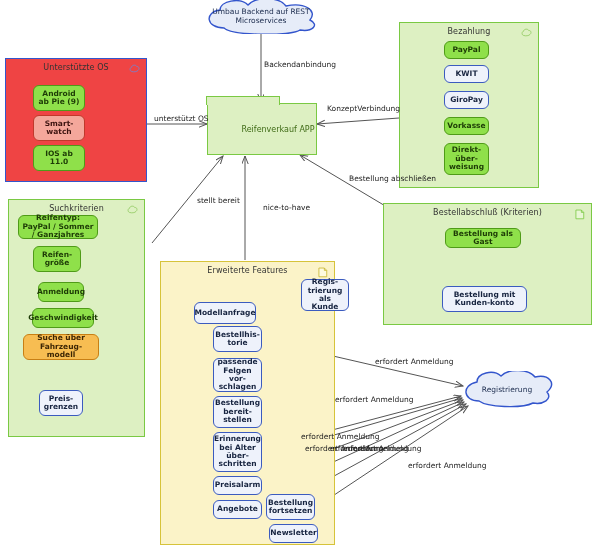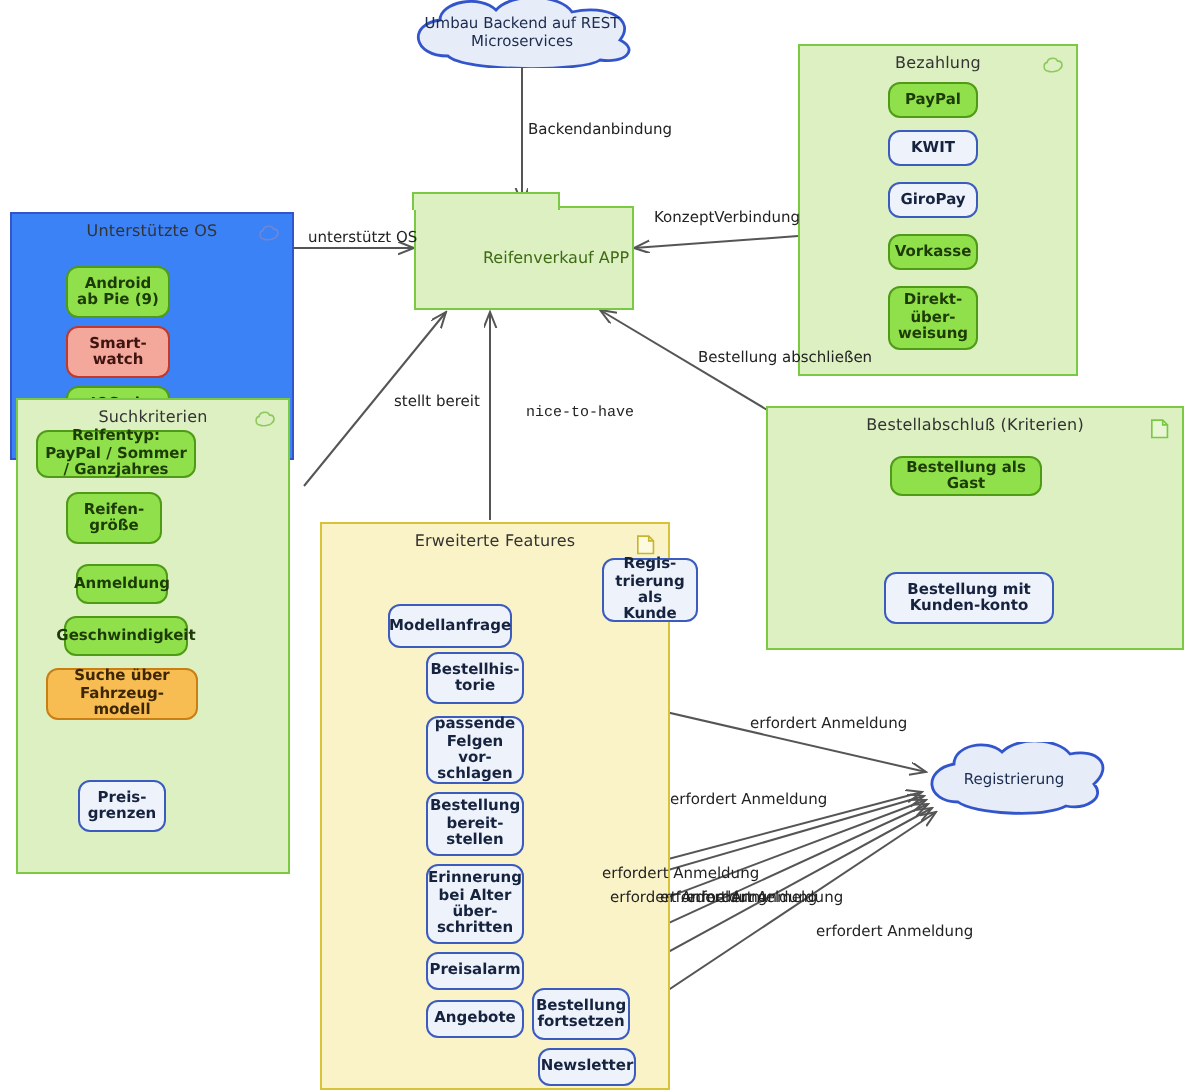"Unterstützte OS" div.grp { background: #3b82f6 -> #ef4444; margin-top: 48px -> none }
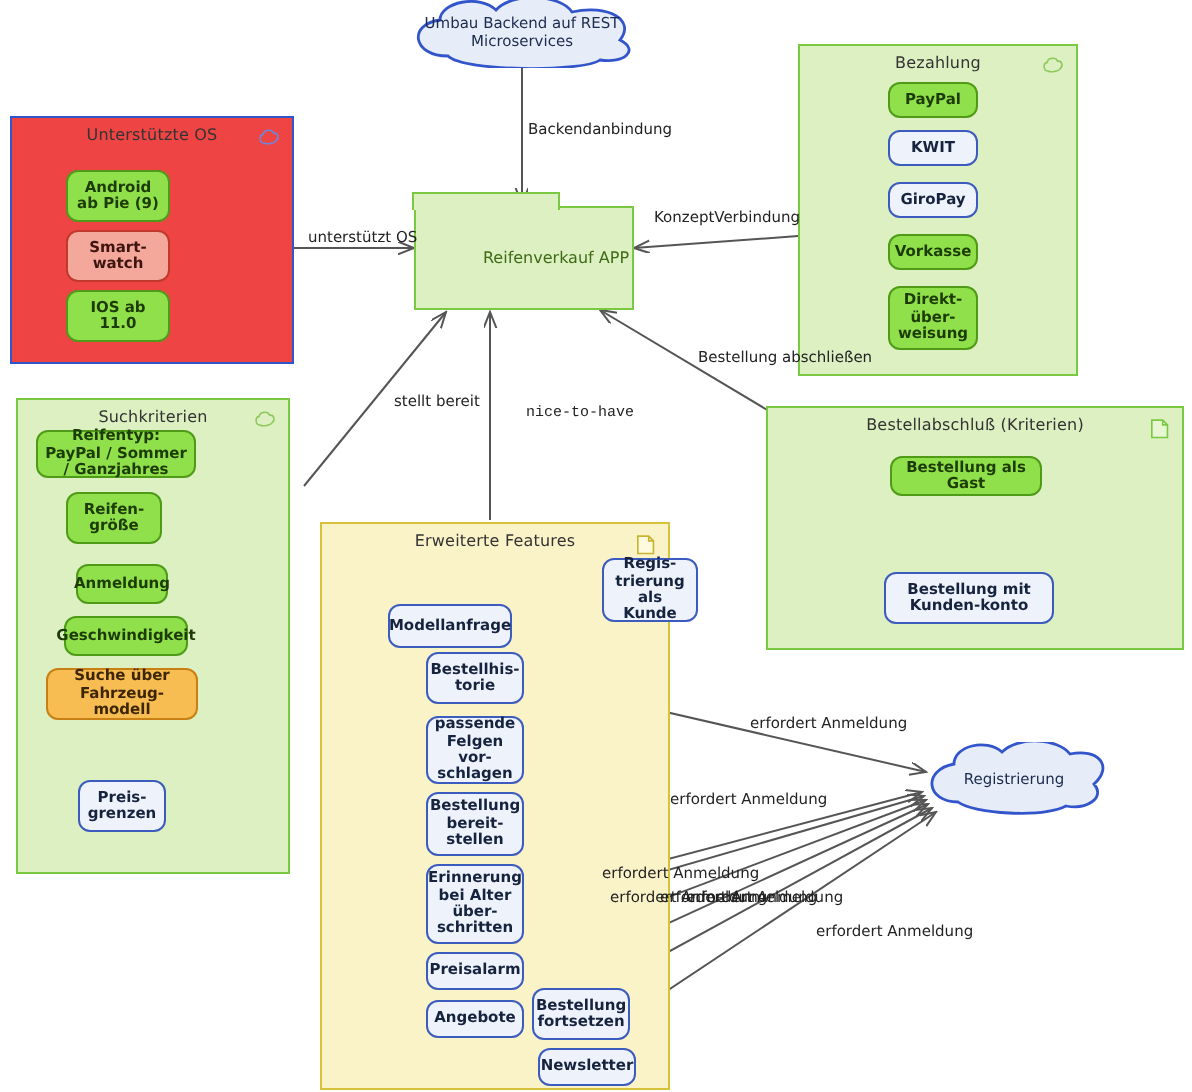"nice-to-have" div.elabel { font-family: Liberation Mono, monospace -> none }
